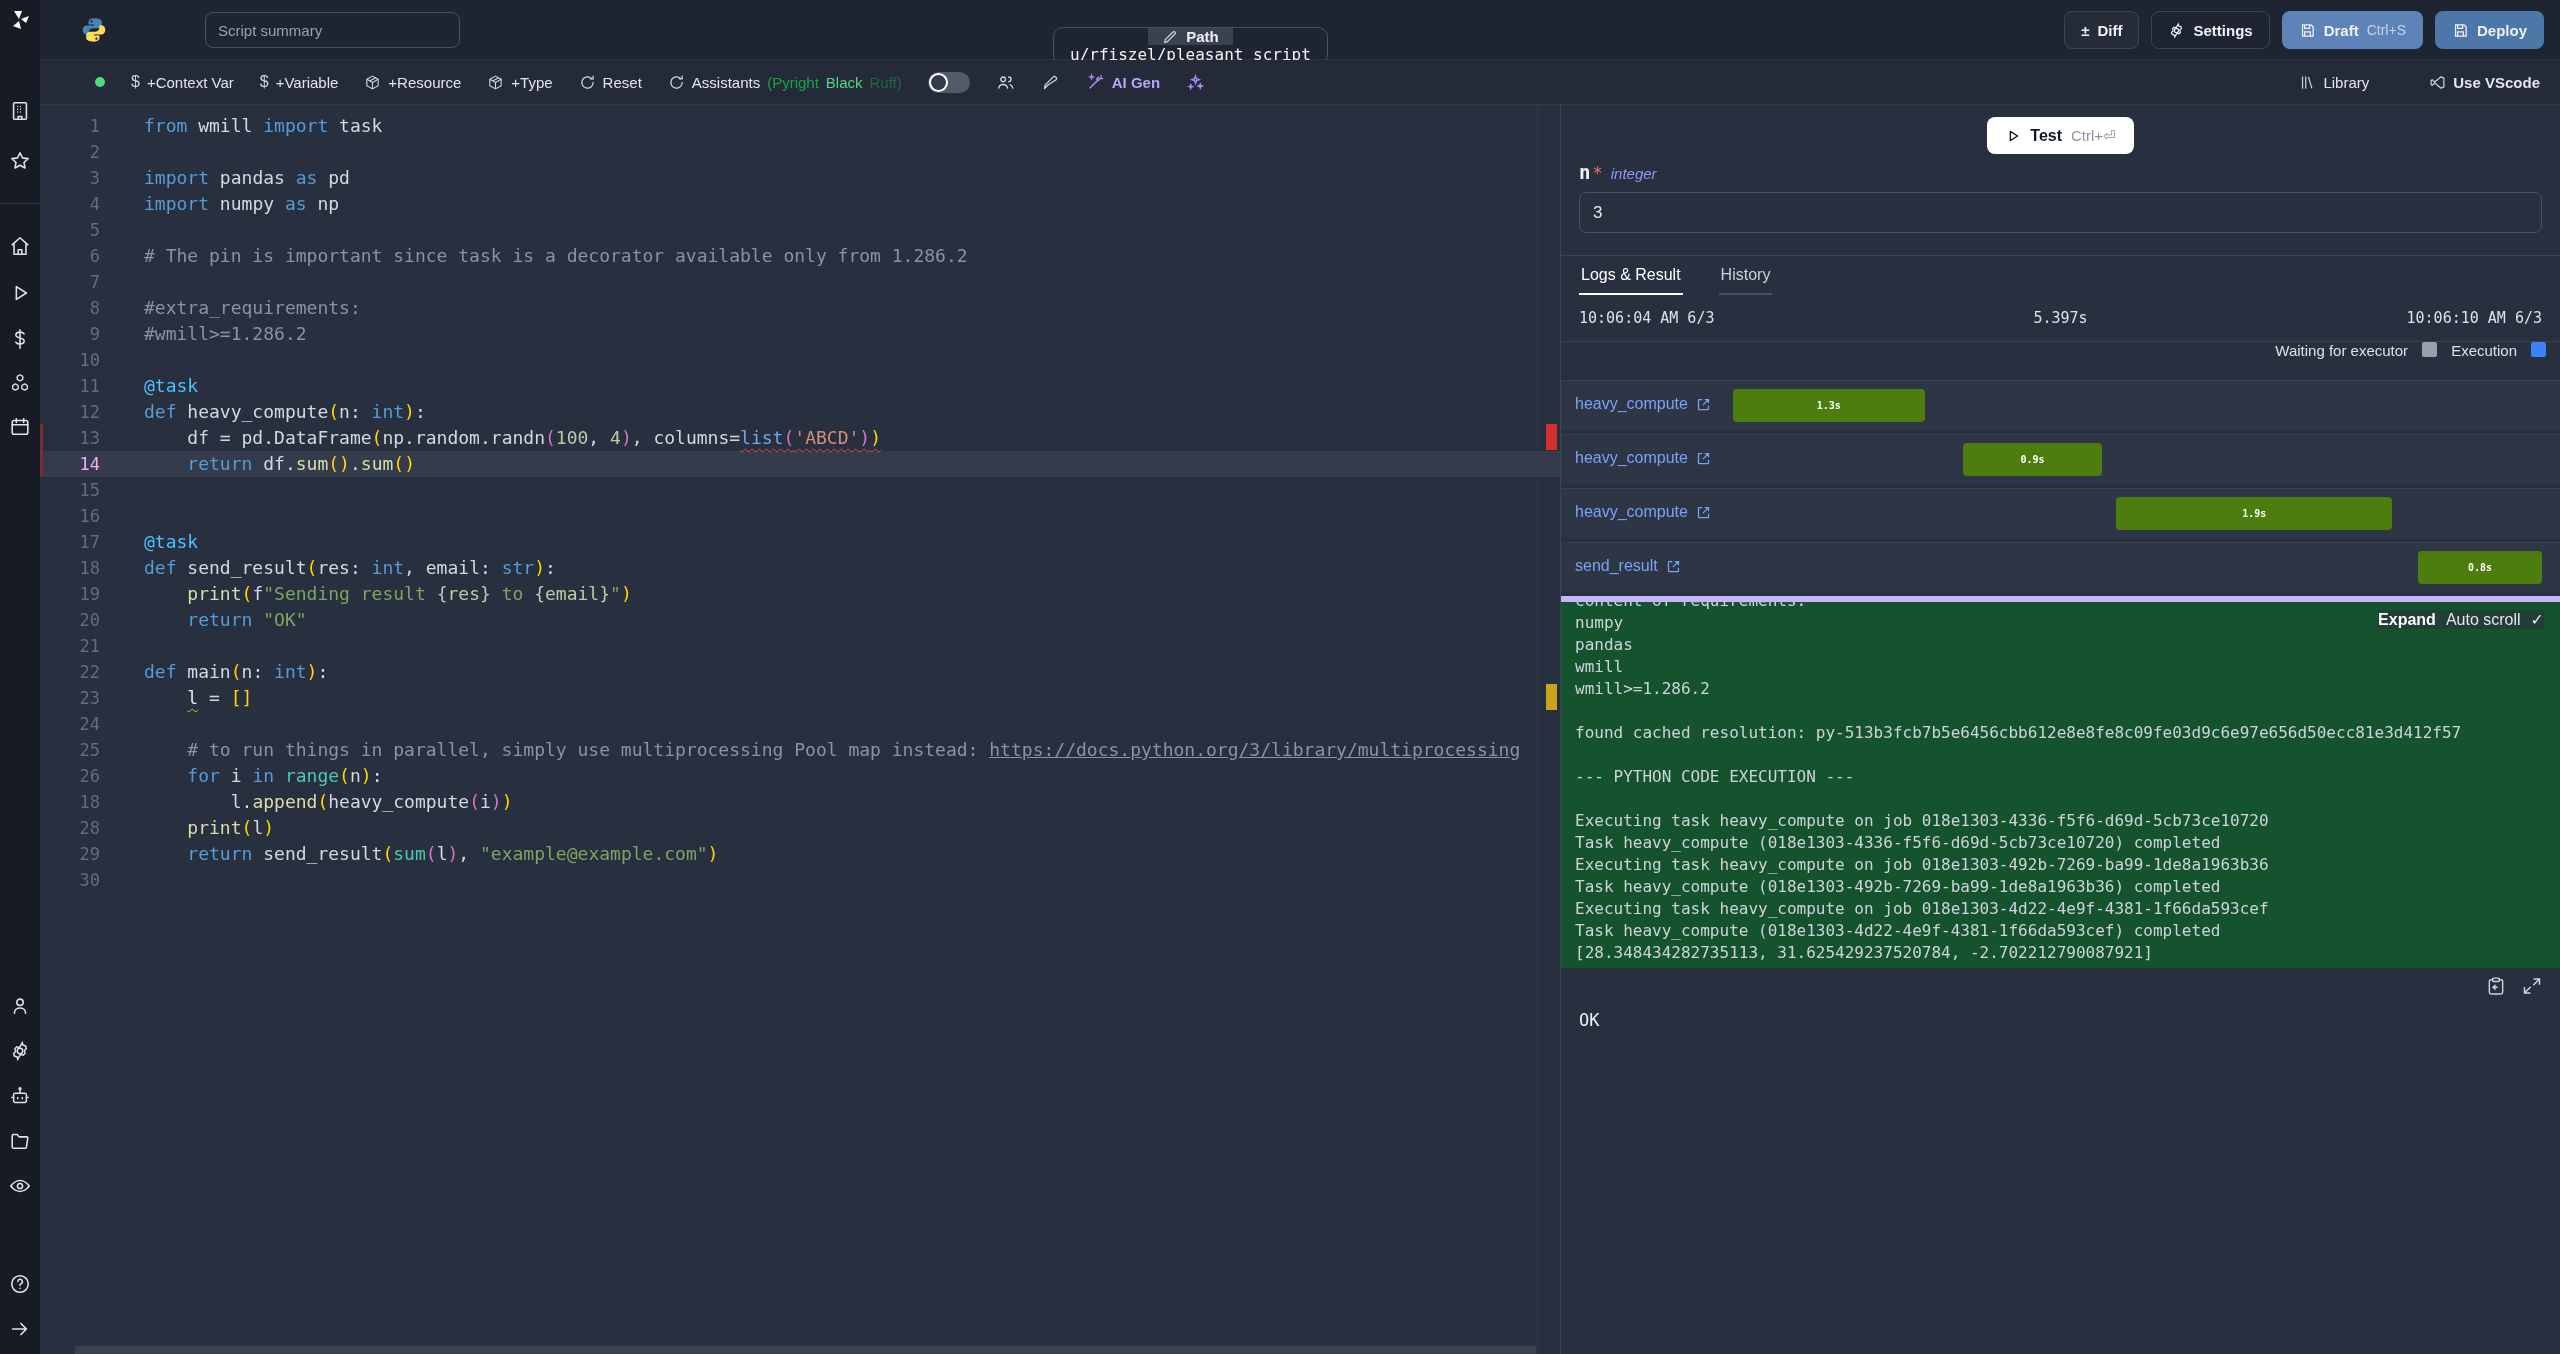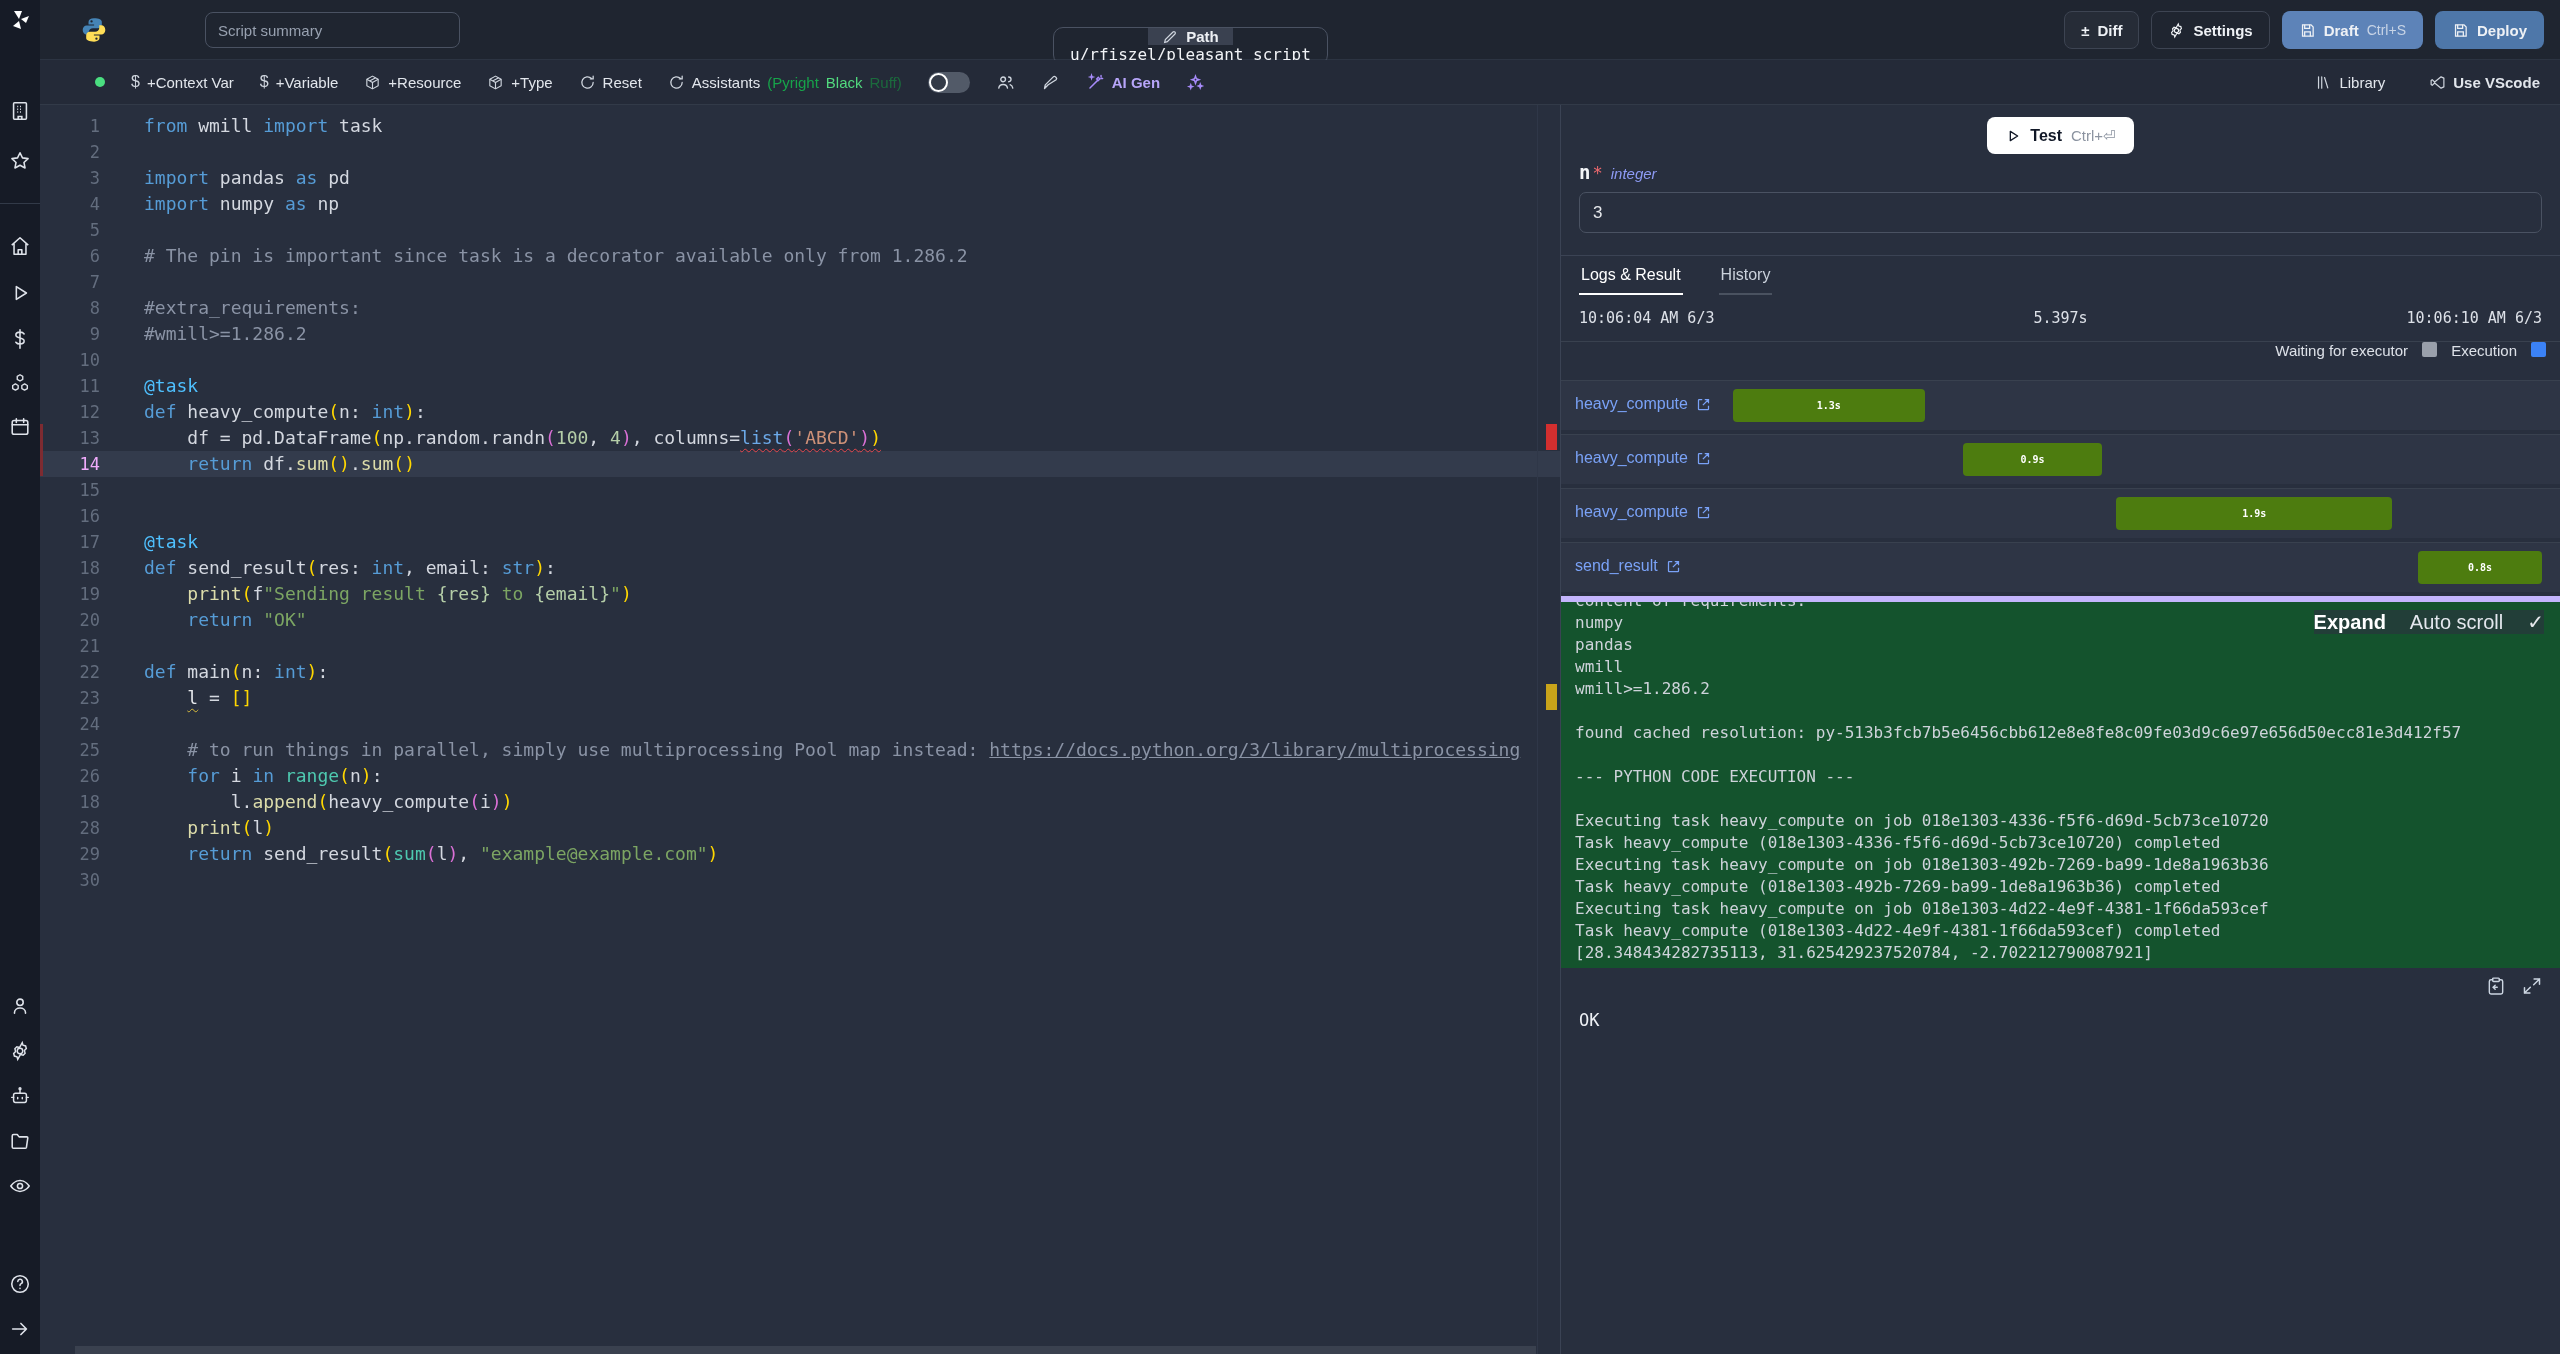"Library" .tb-right { gap: 44px -> 60px }
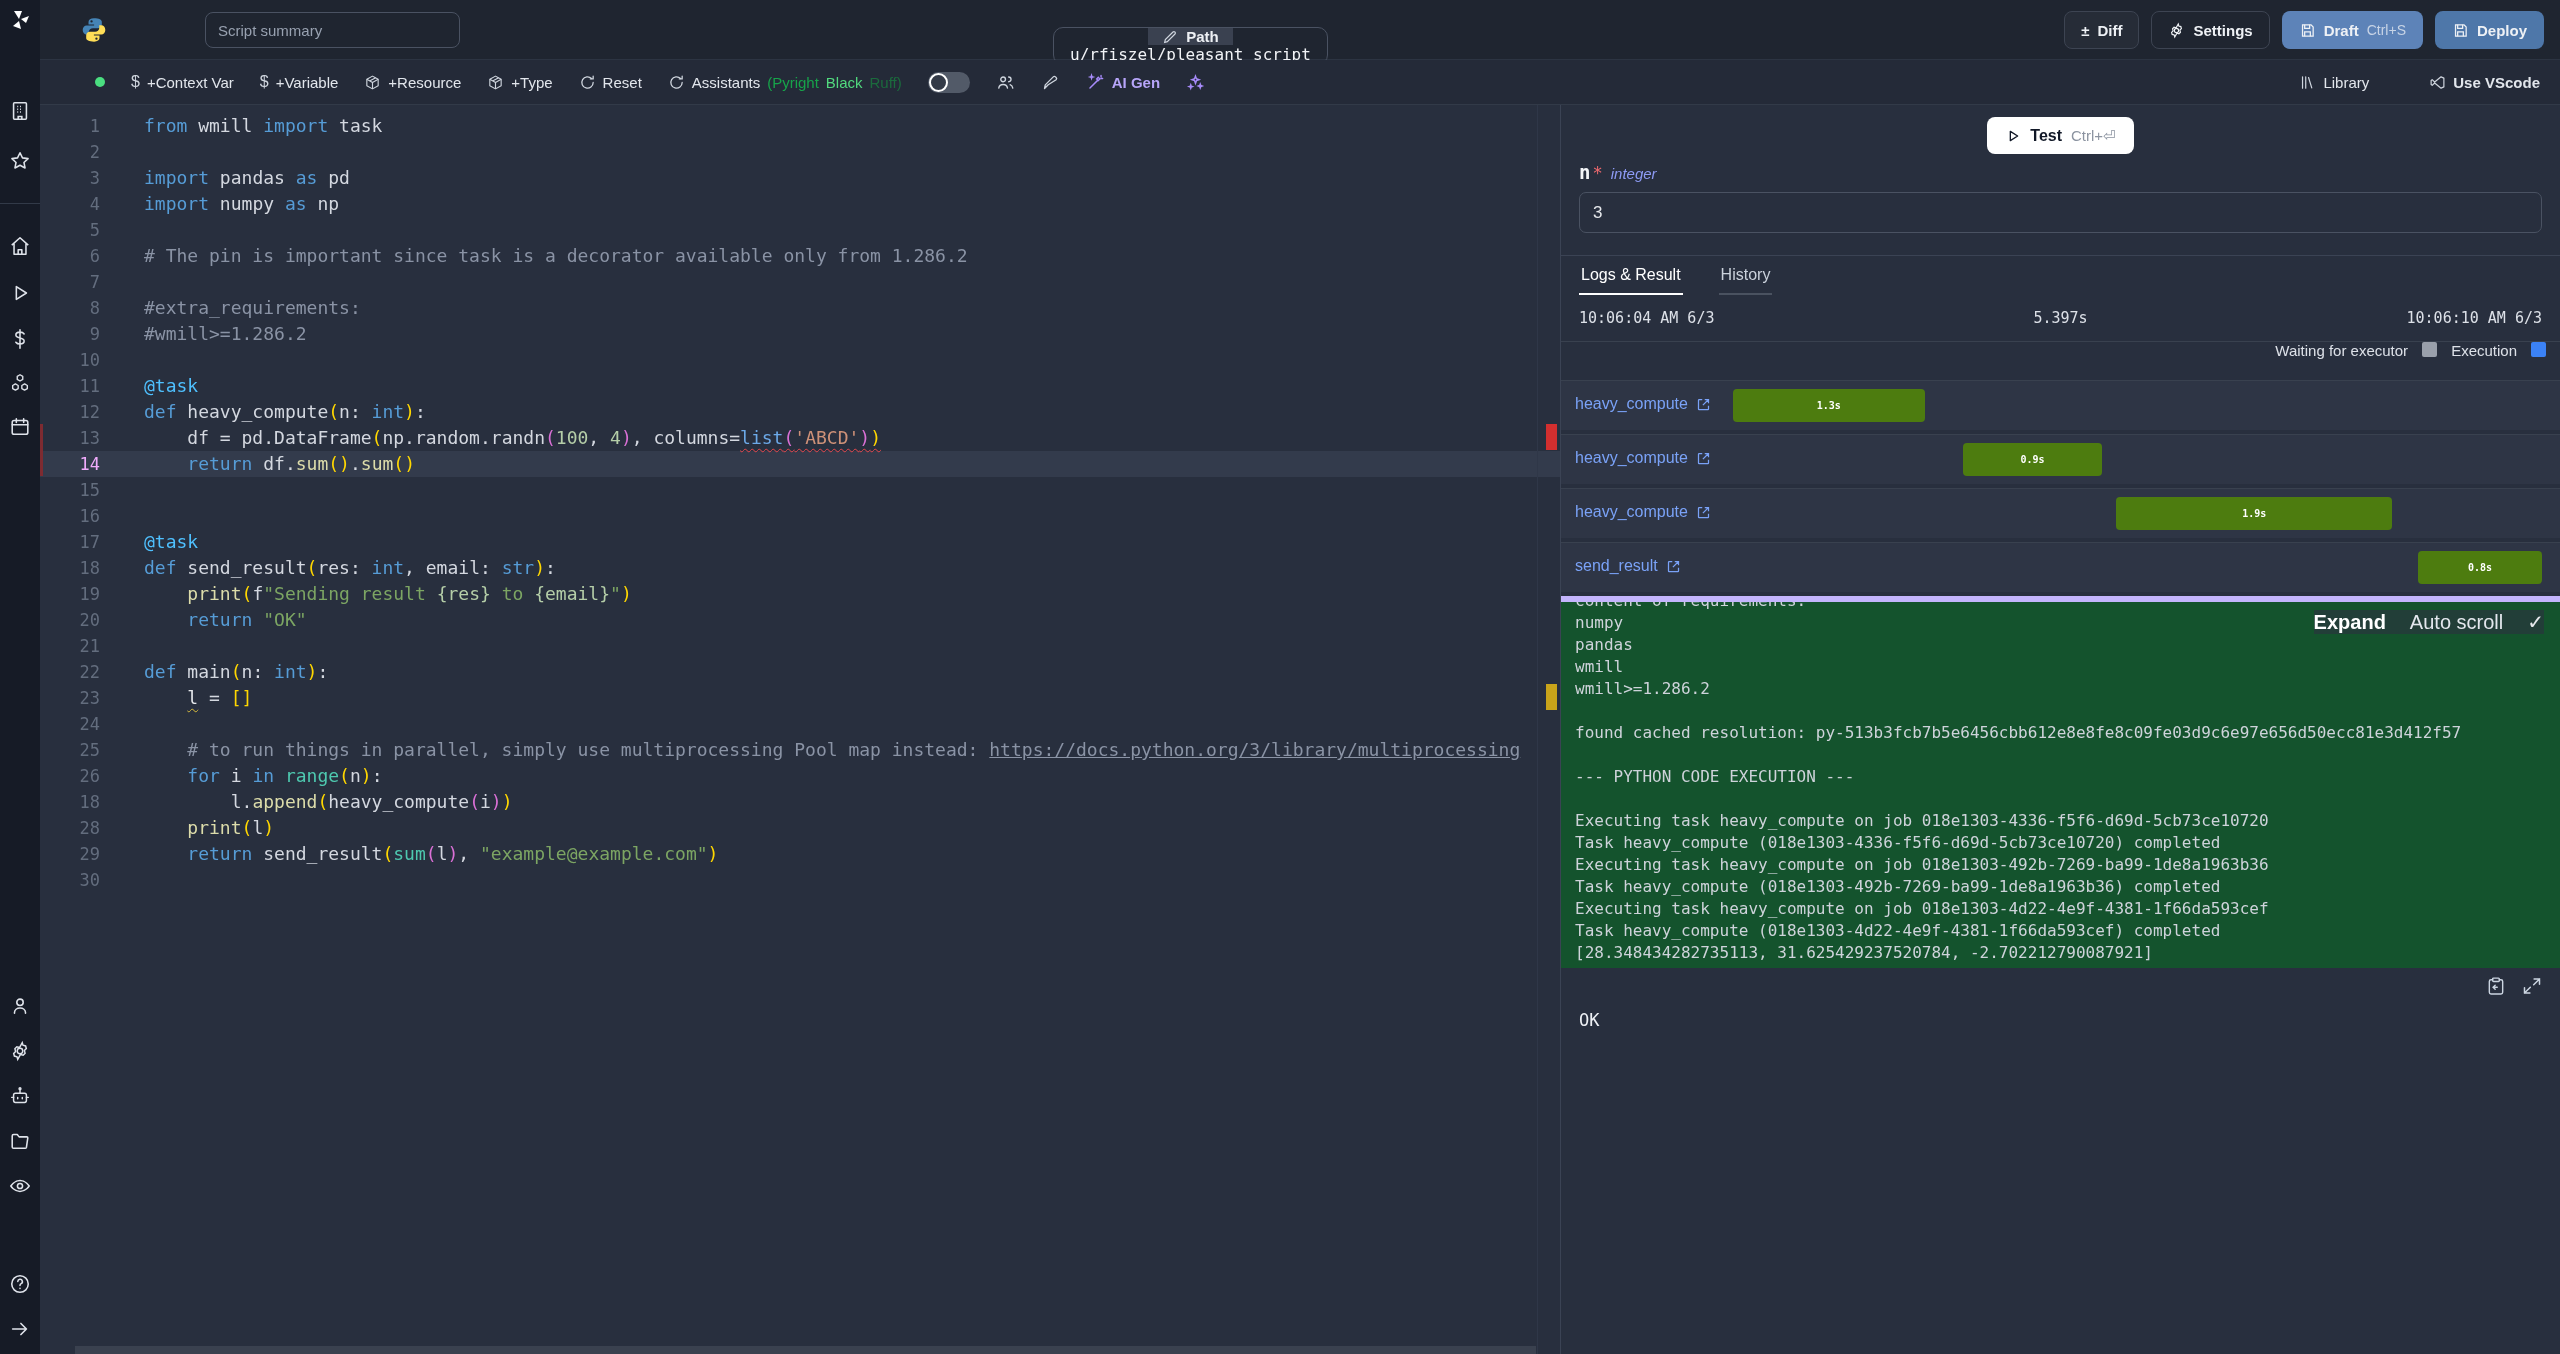"Expand" .log-float { font-size: 20px -> 16px; gap: 24px -> 10px }
